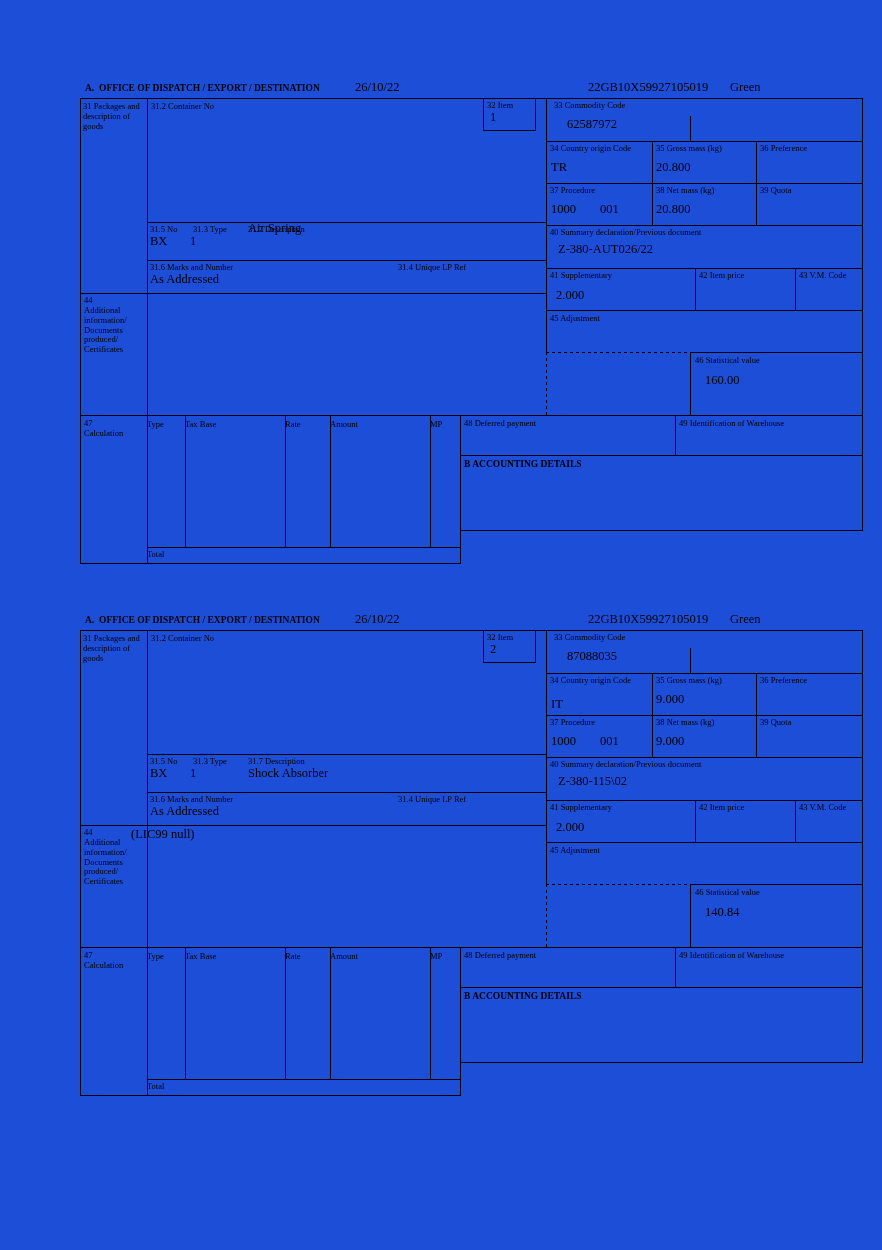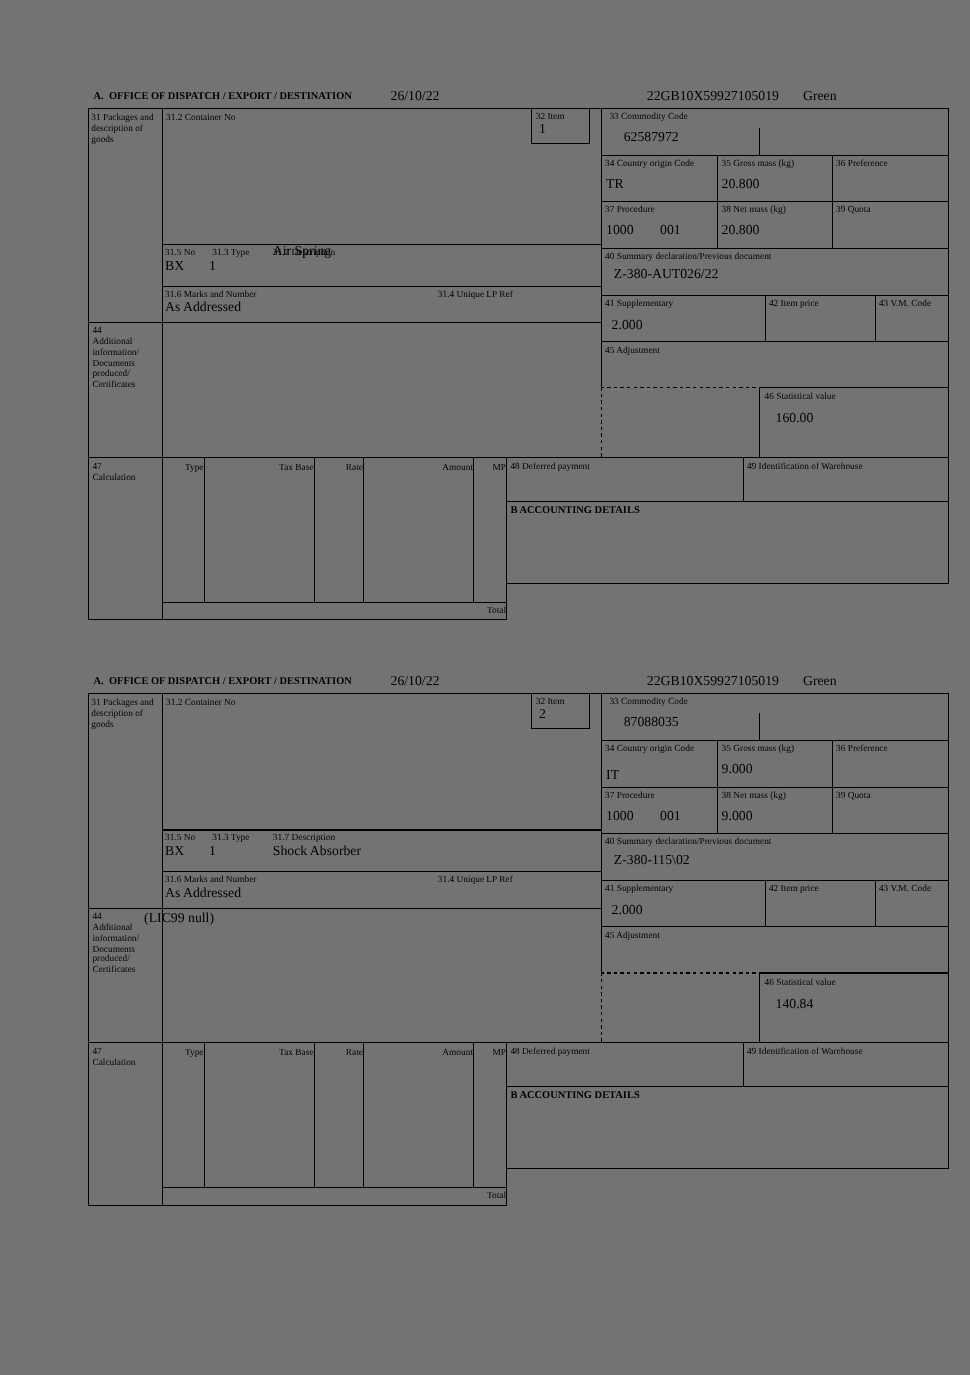"A. OFFICE OF DISPATCH /" #page { background: #737373 -> #1d4ed8 }
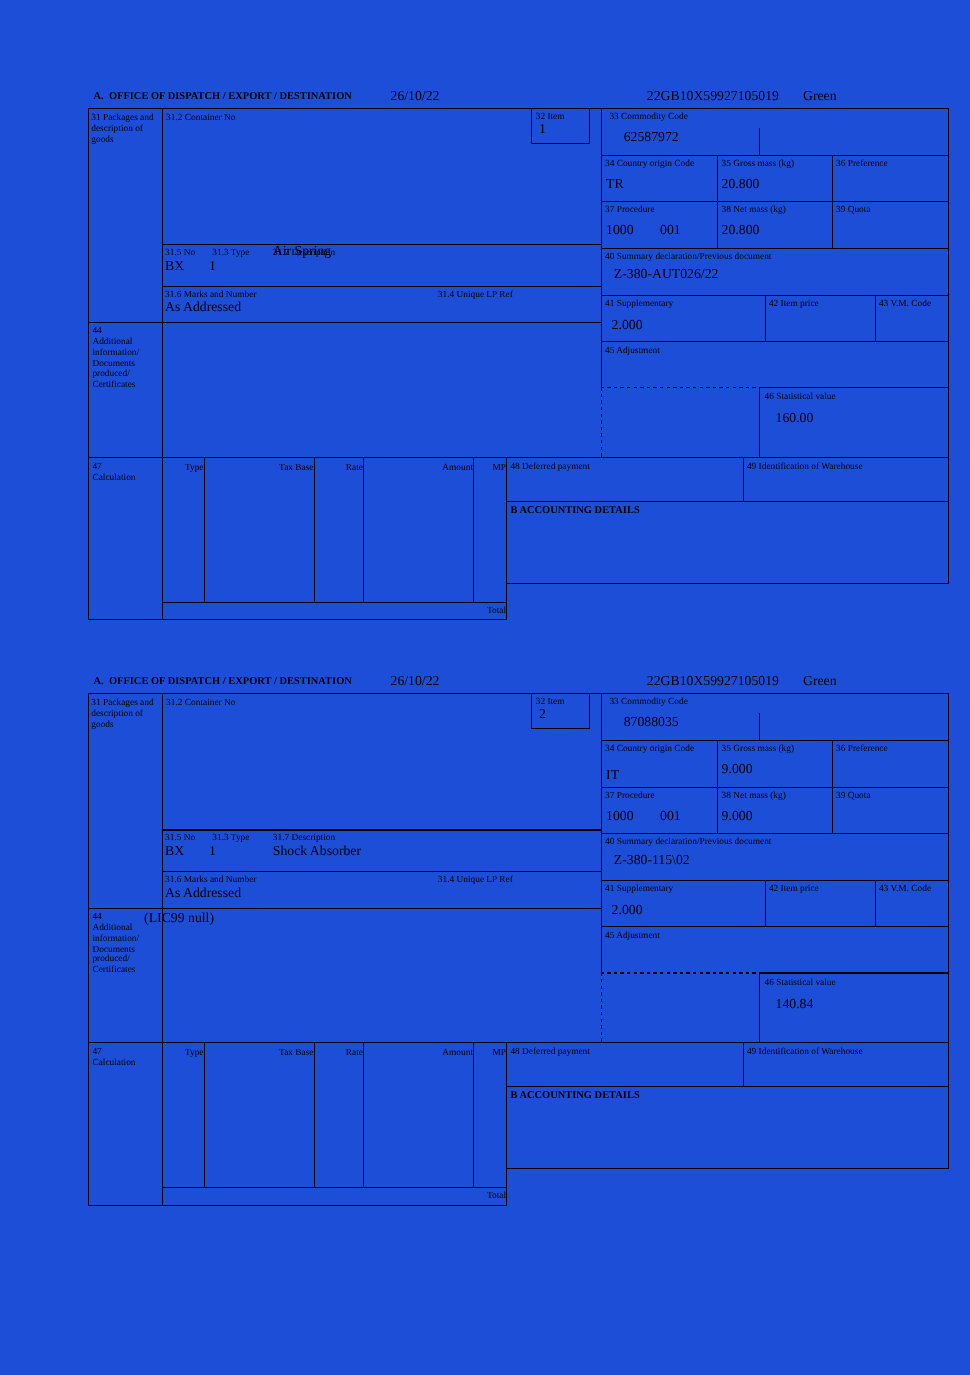"Type" .cc { text-align: right -> left }
